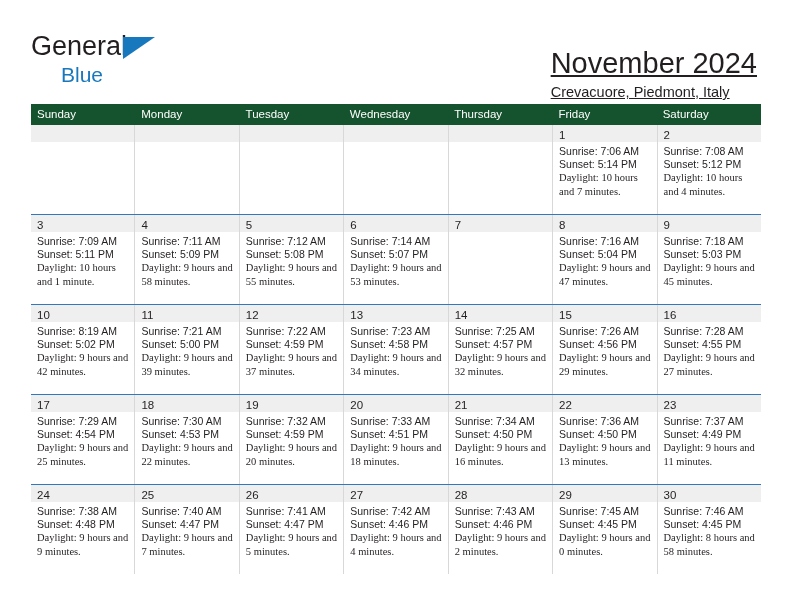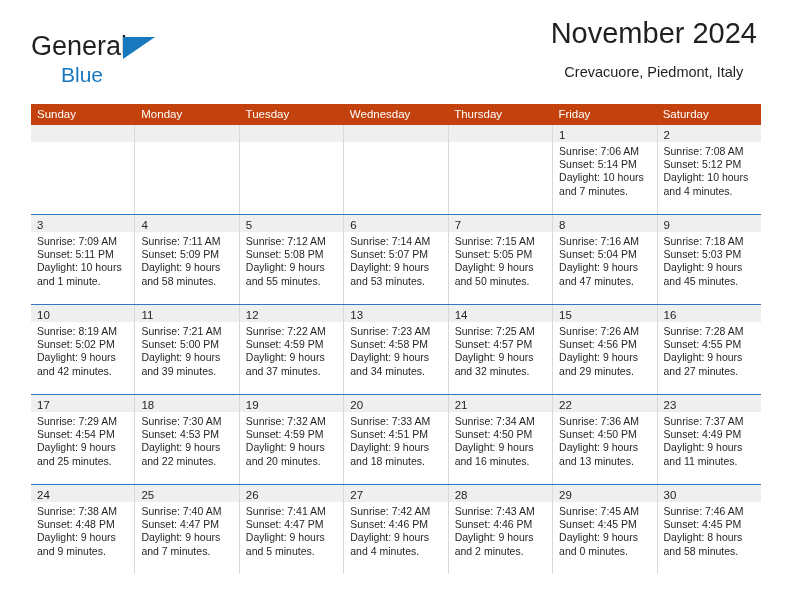"November 2024" .title-block { text-align: center -> left; text-decoration: none -> underline; top: 16px -> 46px }
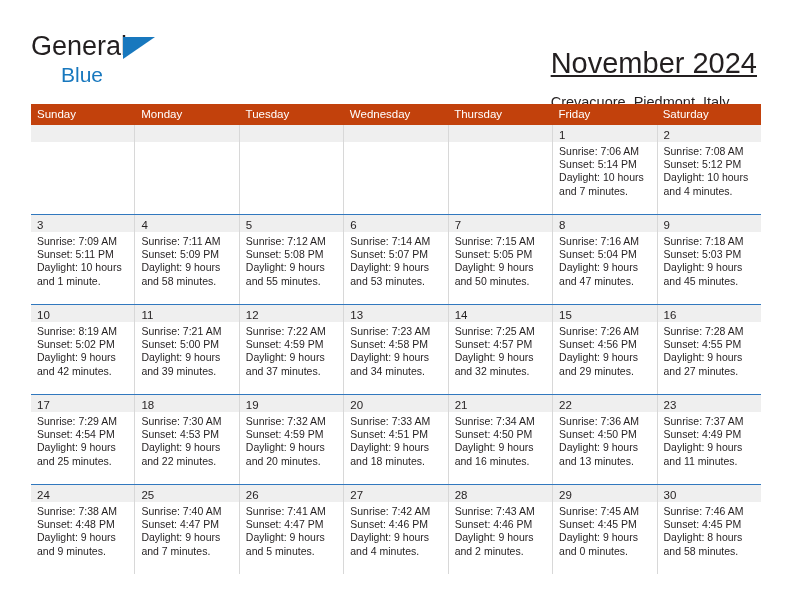"Crevacuore, Piedmont, Italy" .cal-subtitle { margin-top: 14px -> 4px }
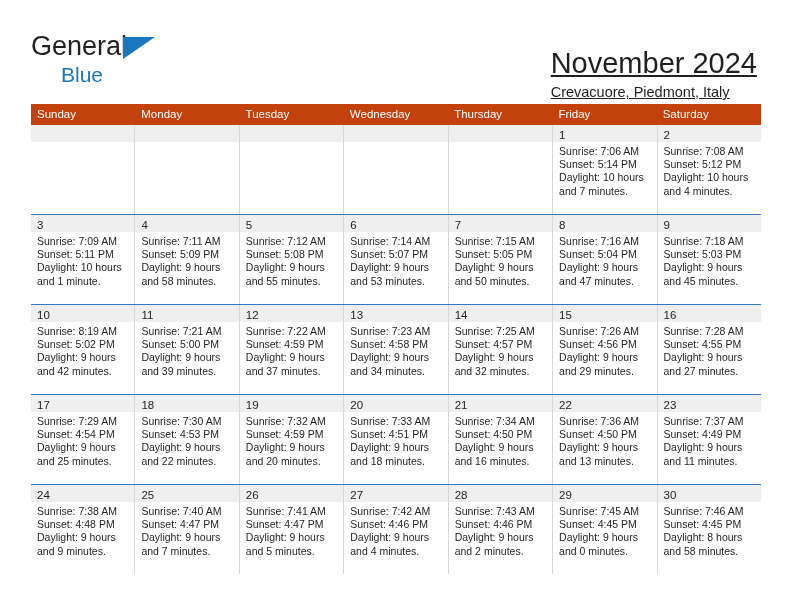"Sunday" .weekday-row { background: #c2410c -> #14532d }
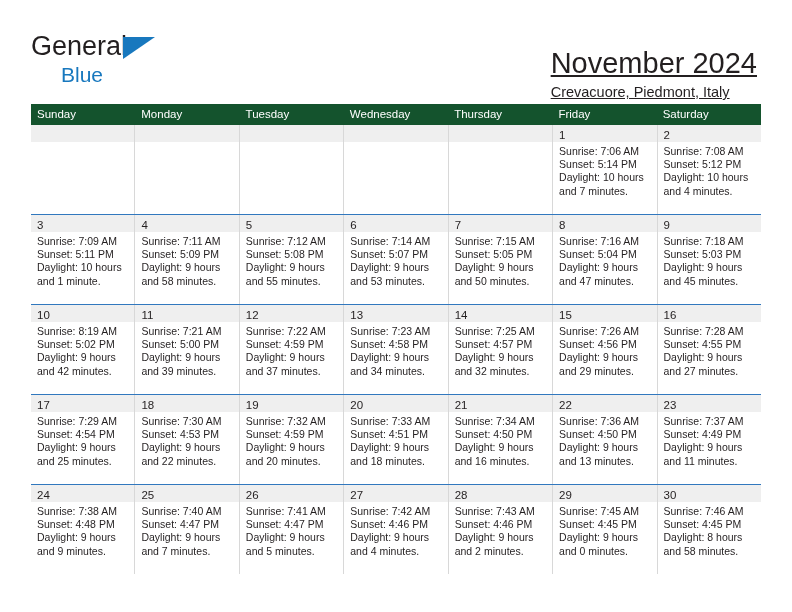"Daylight: 10 hours and 7" .day-info .wrap { font-family: none -> Liberation Serif, serif }
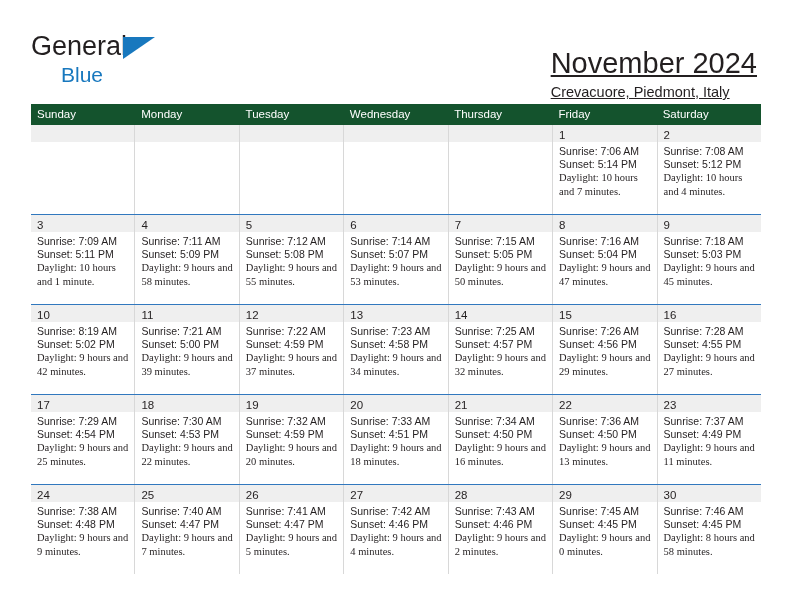"Sunrise: 7:15 AM" div.day-info { html: <div> <div>Sunrise: 7:15 AM</div> <div>Sunset: 5:05 PM</div> <div>Daylight: 9 hours and 50 minutes.</div> </div> -> none }
